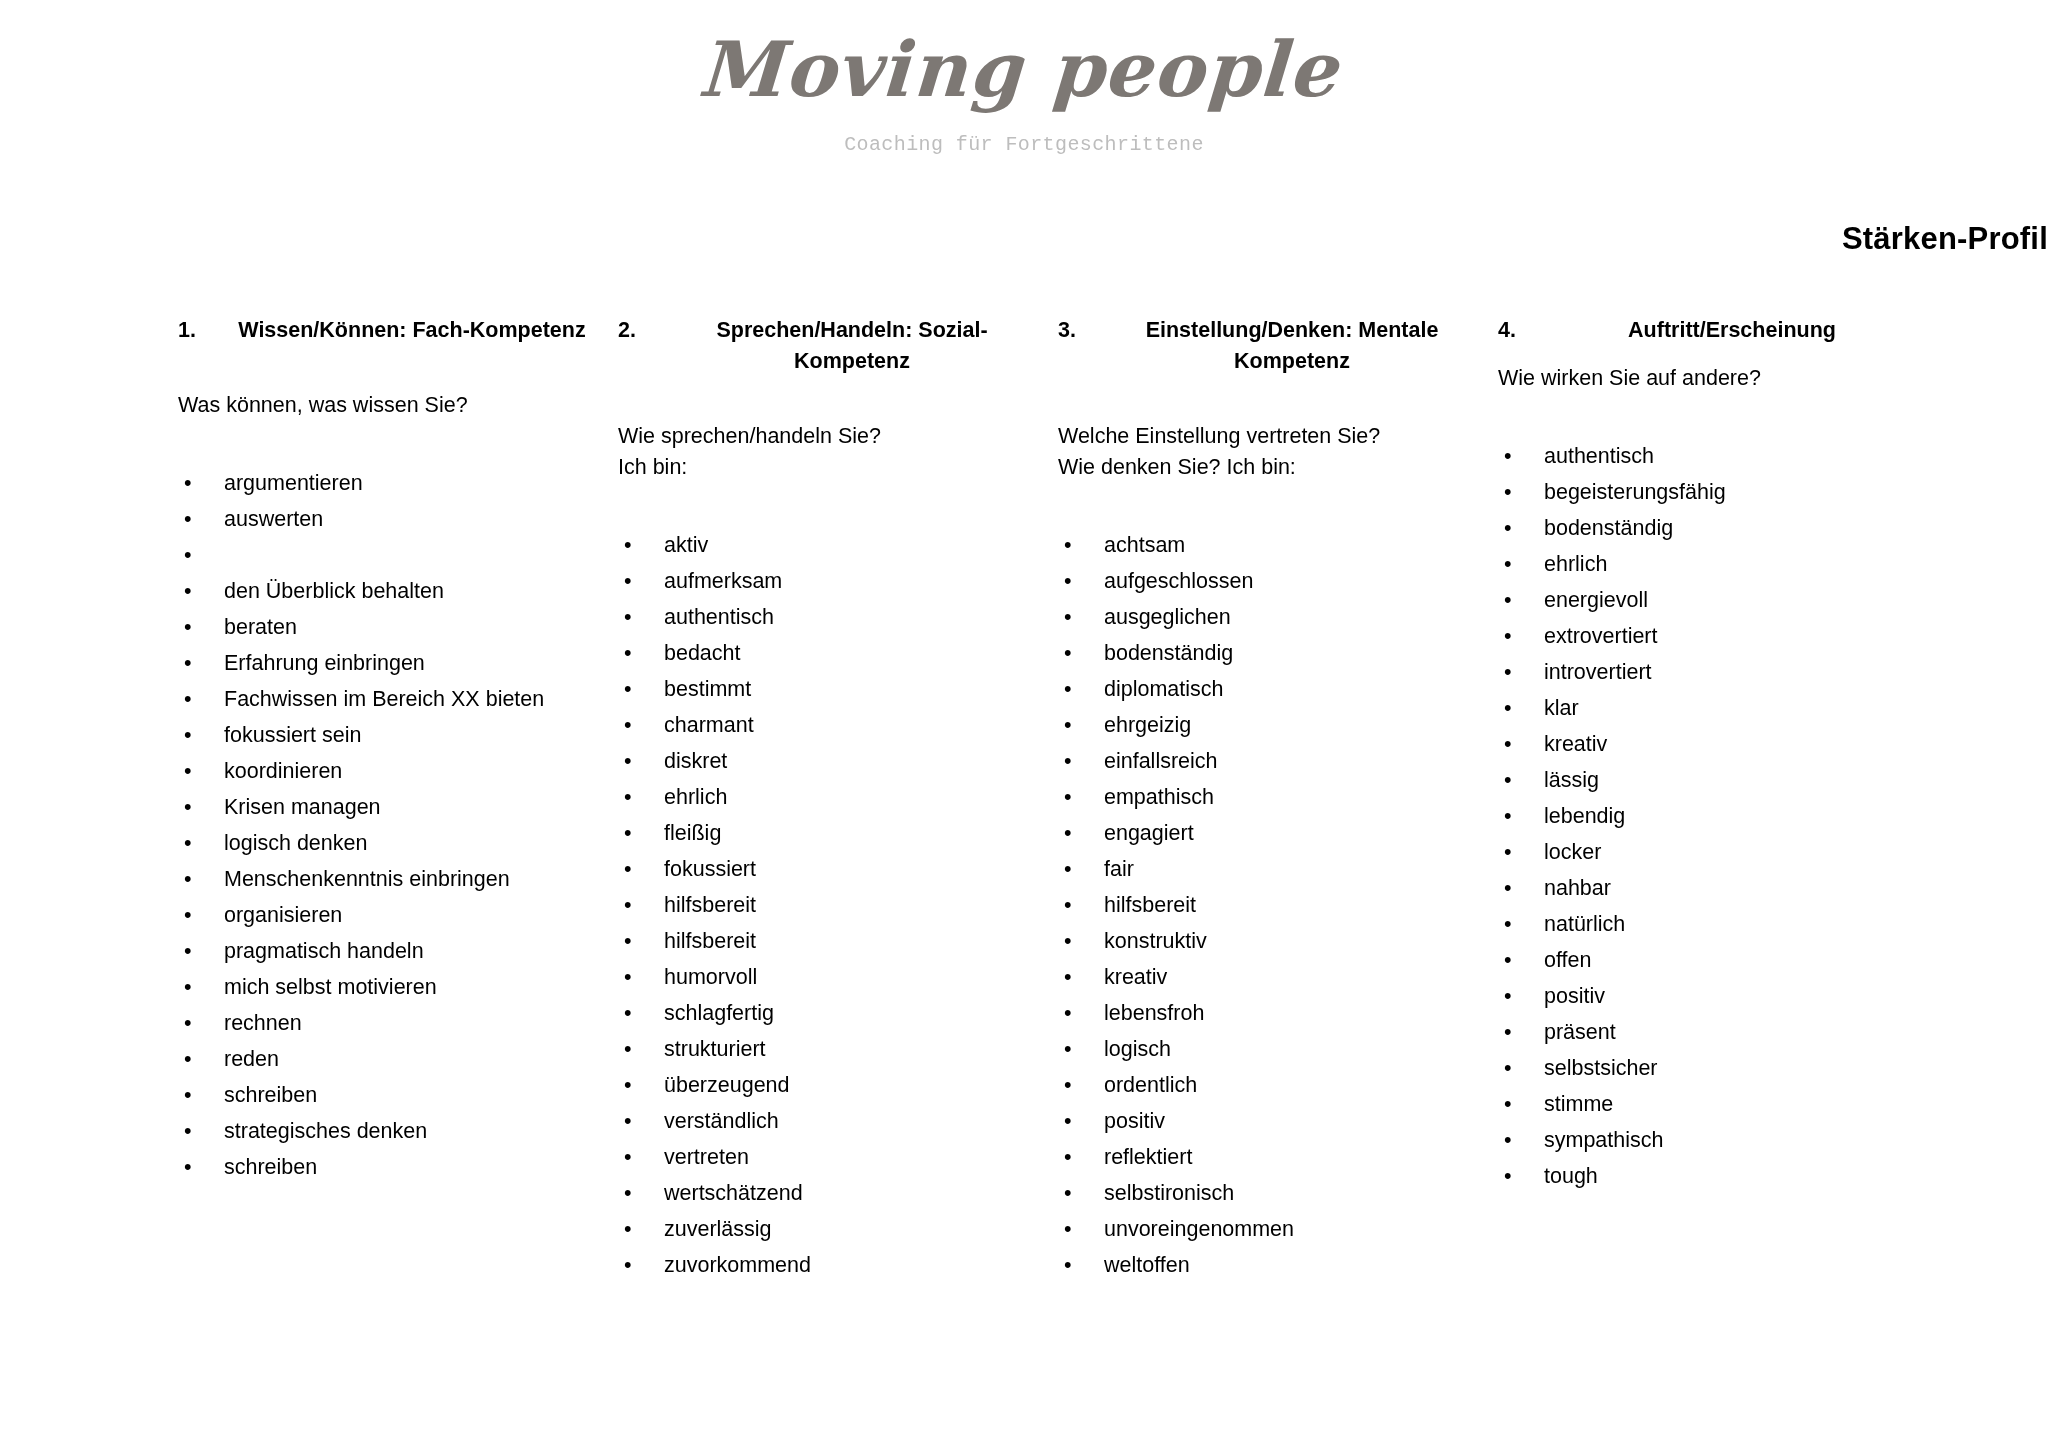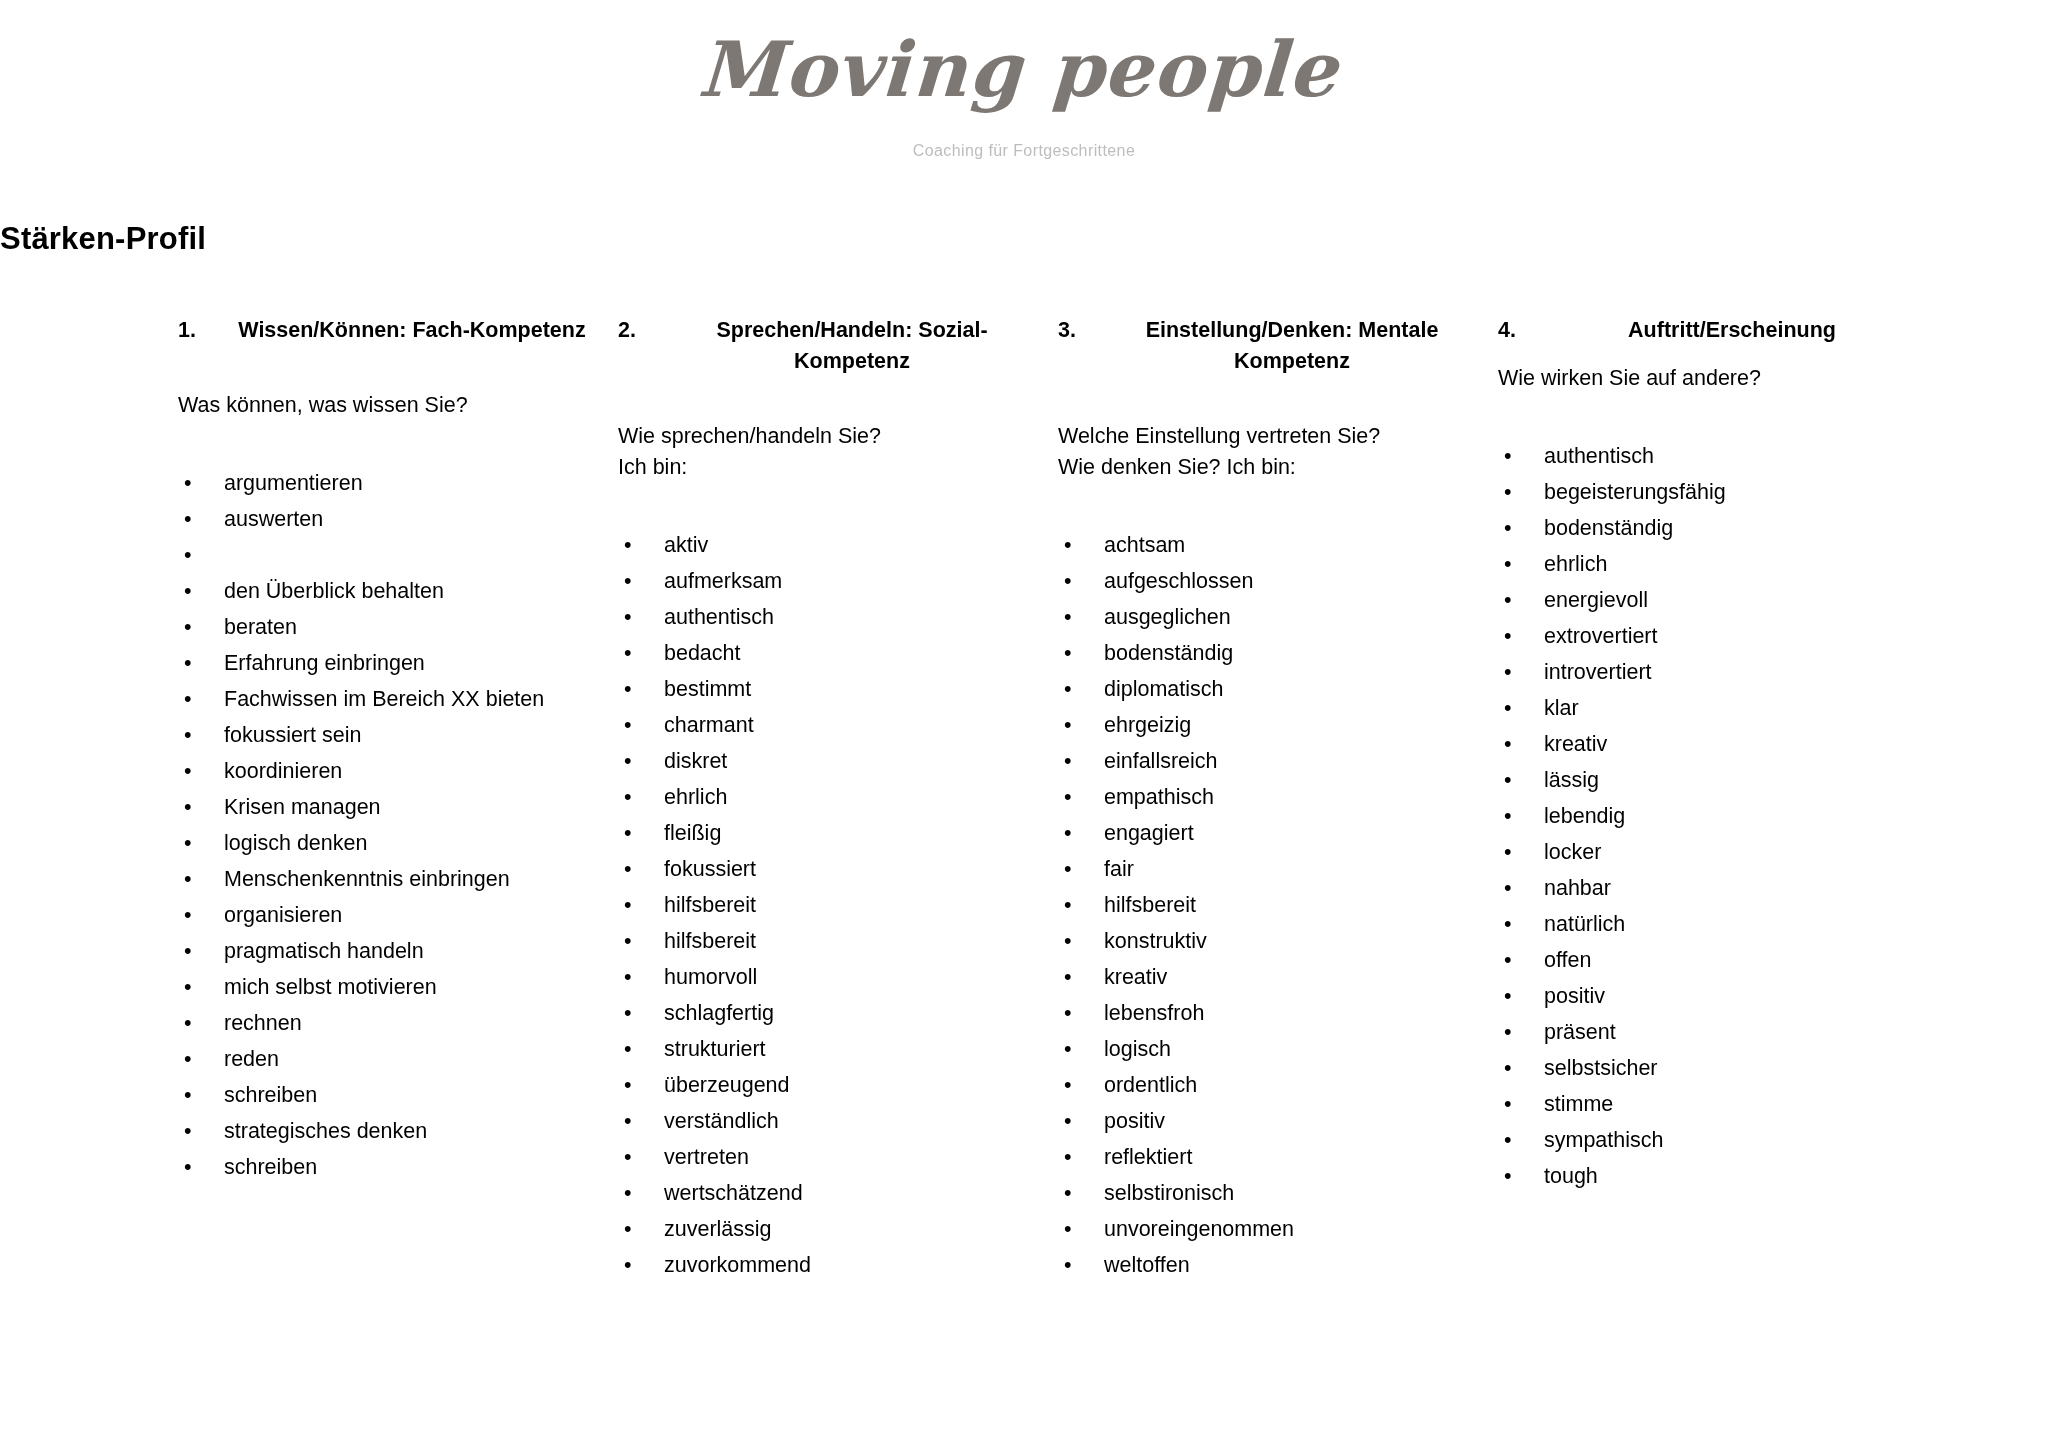"Coaching für Fortgeschrittene" .brand-tagline { font-family: Liberation Sans, sans-serif -> Liberation Mono, monospace; font-size: 16px -> 20px; margin-top: 20px -> 14px }
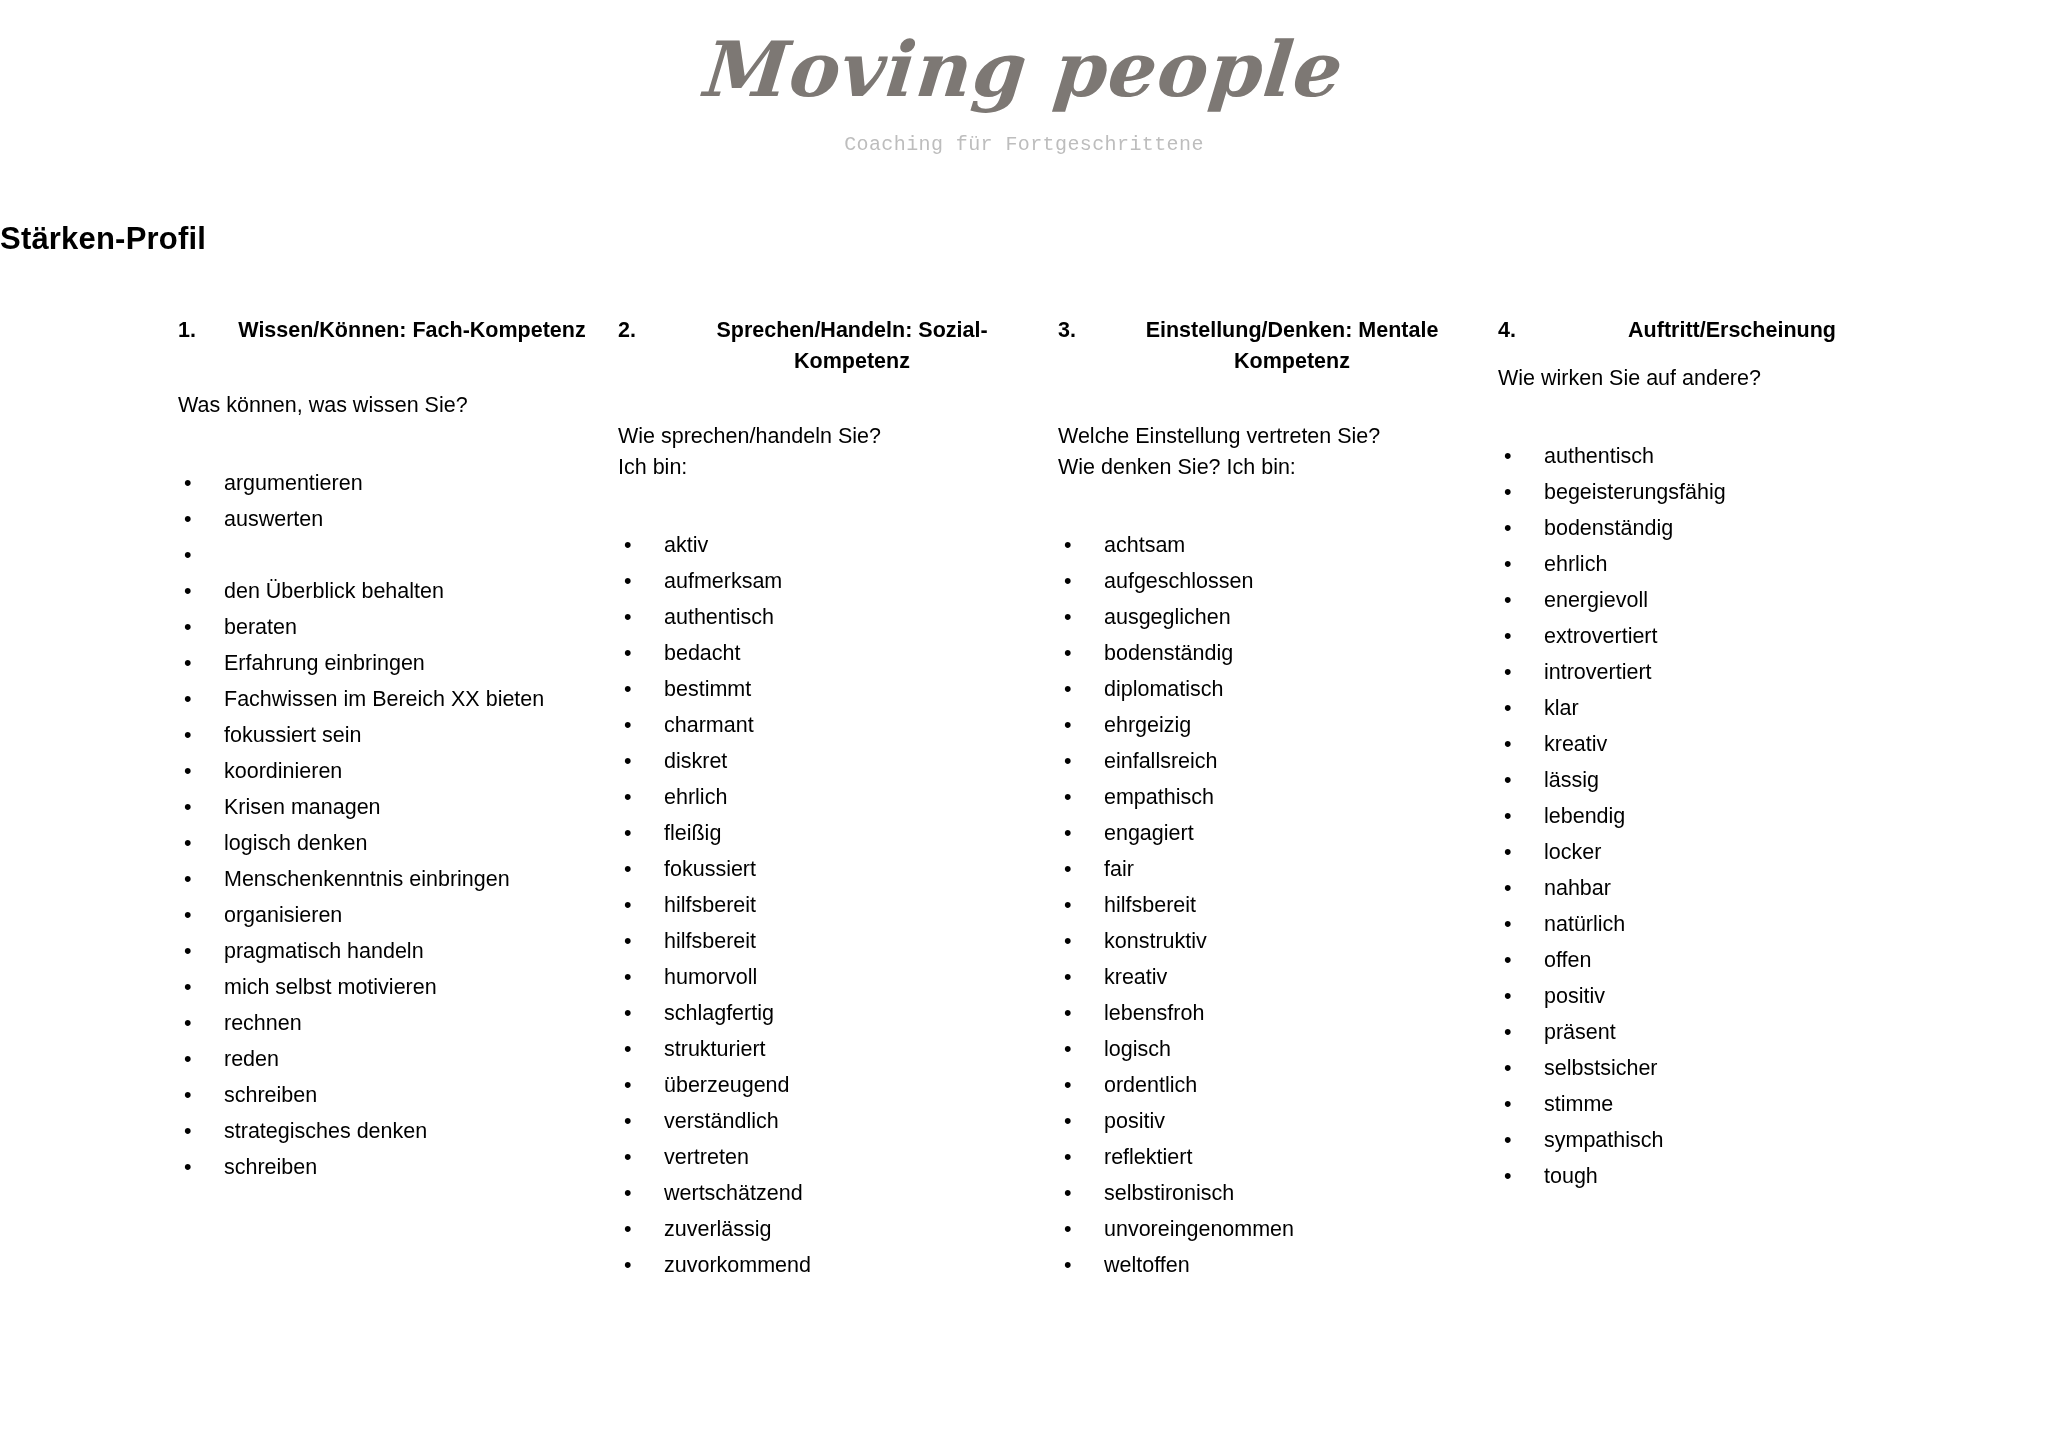"Stärken-Profil" .doc-title { text-align: left -> right }
